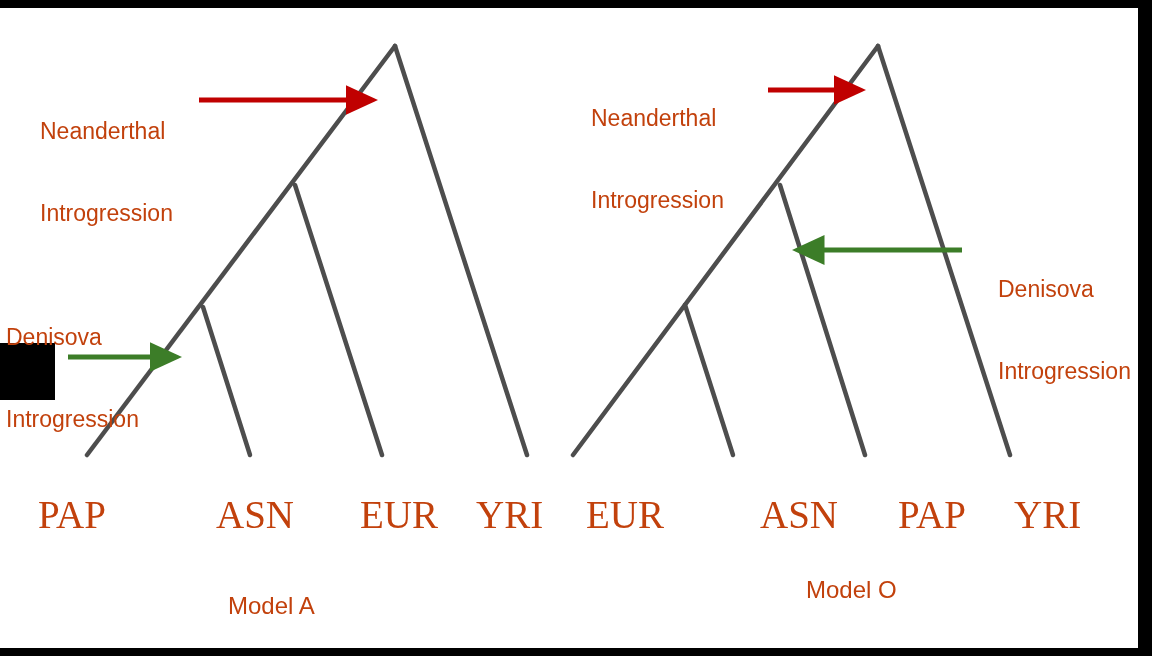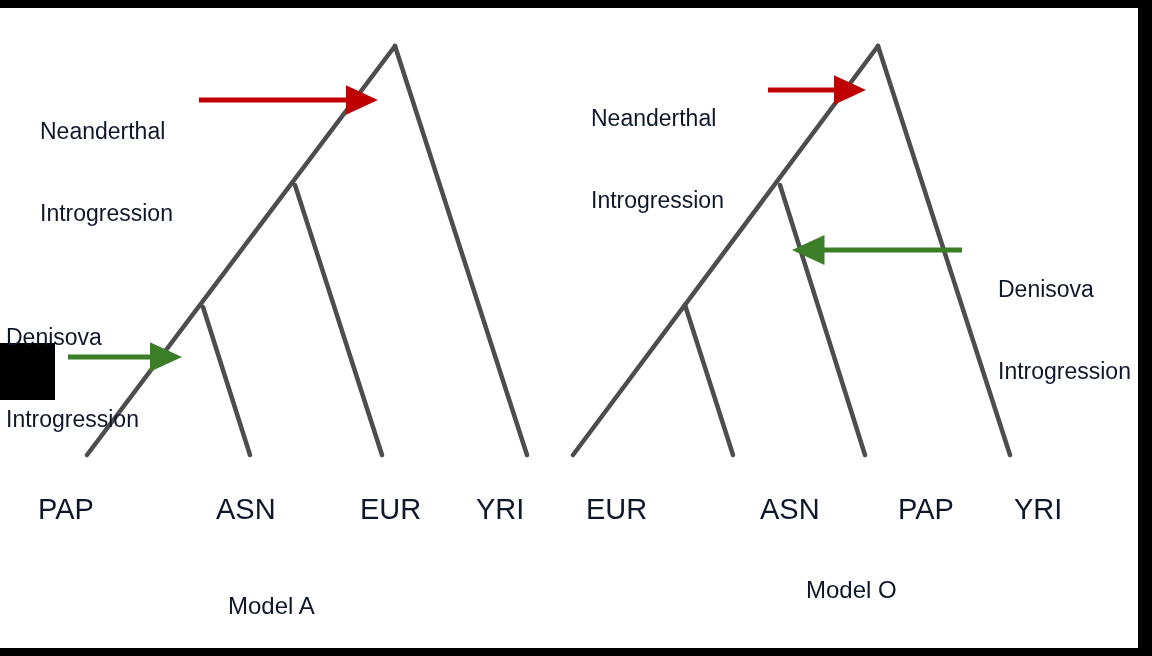"Neanderthal" .txt { color: #0f172a -> #c2410c }
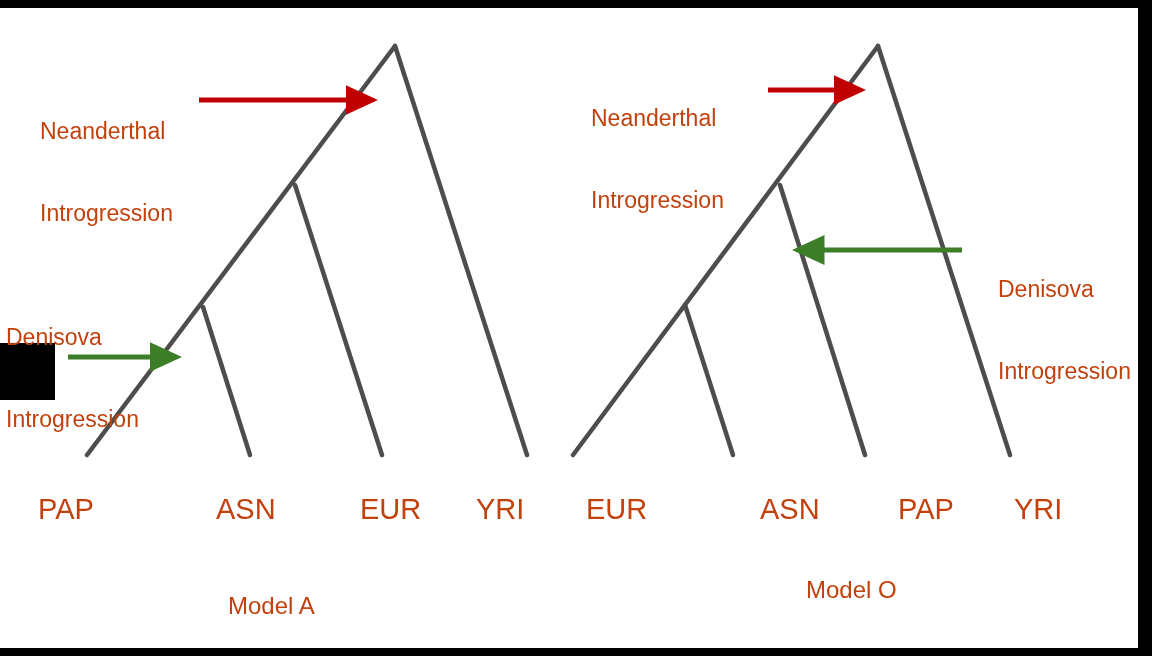"PAP" .tip-label { font-family: none -> Liberation Serif, serif; font-size: 29px -> 39px }
